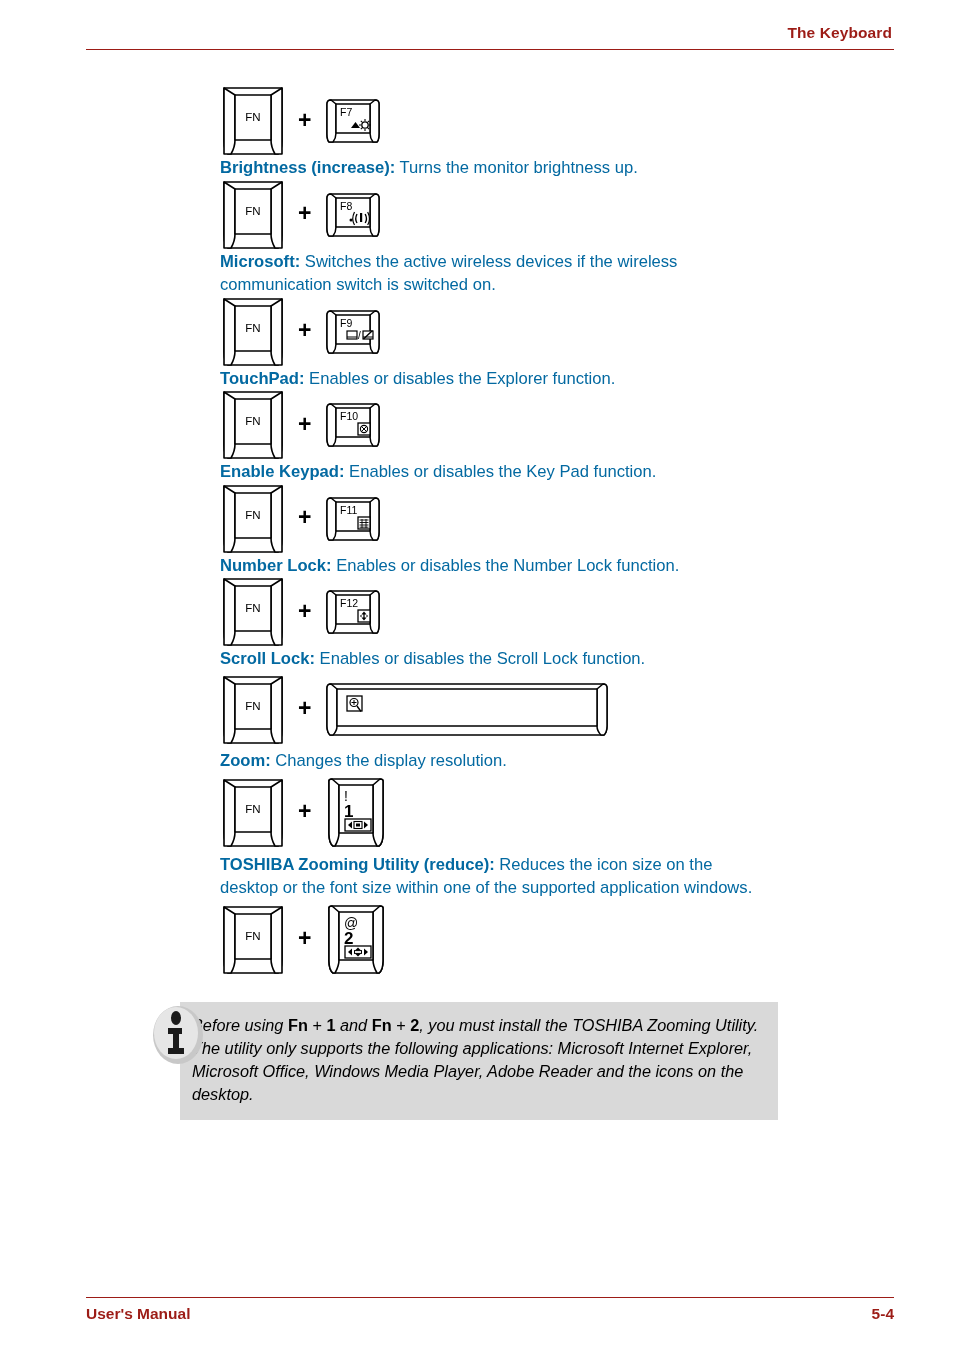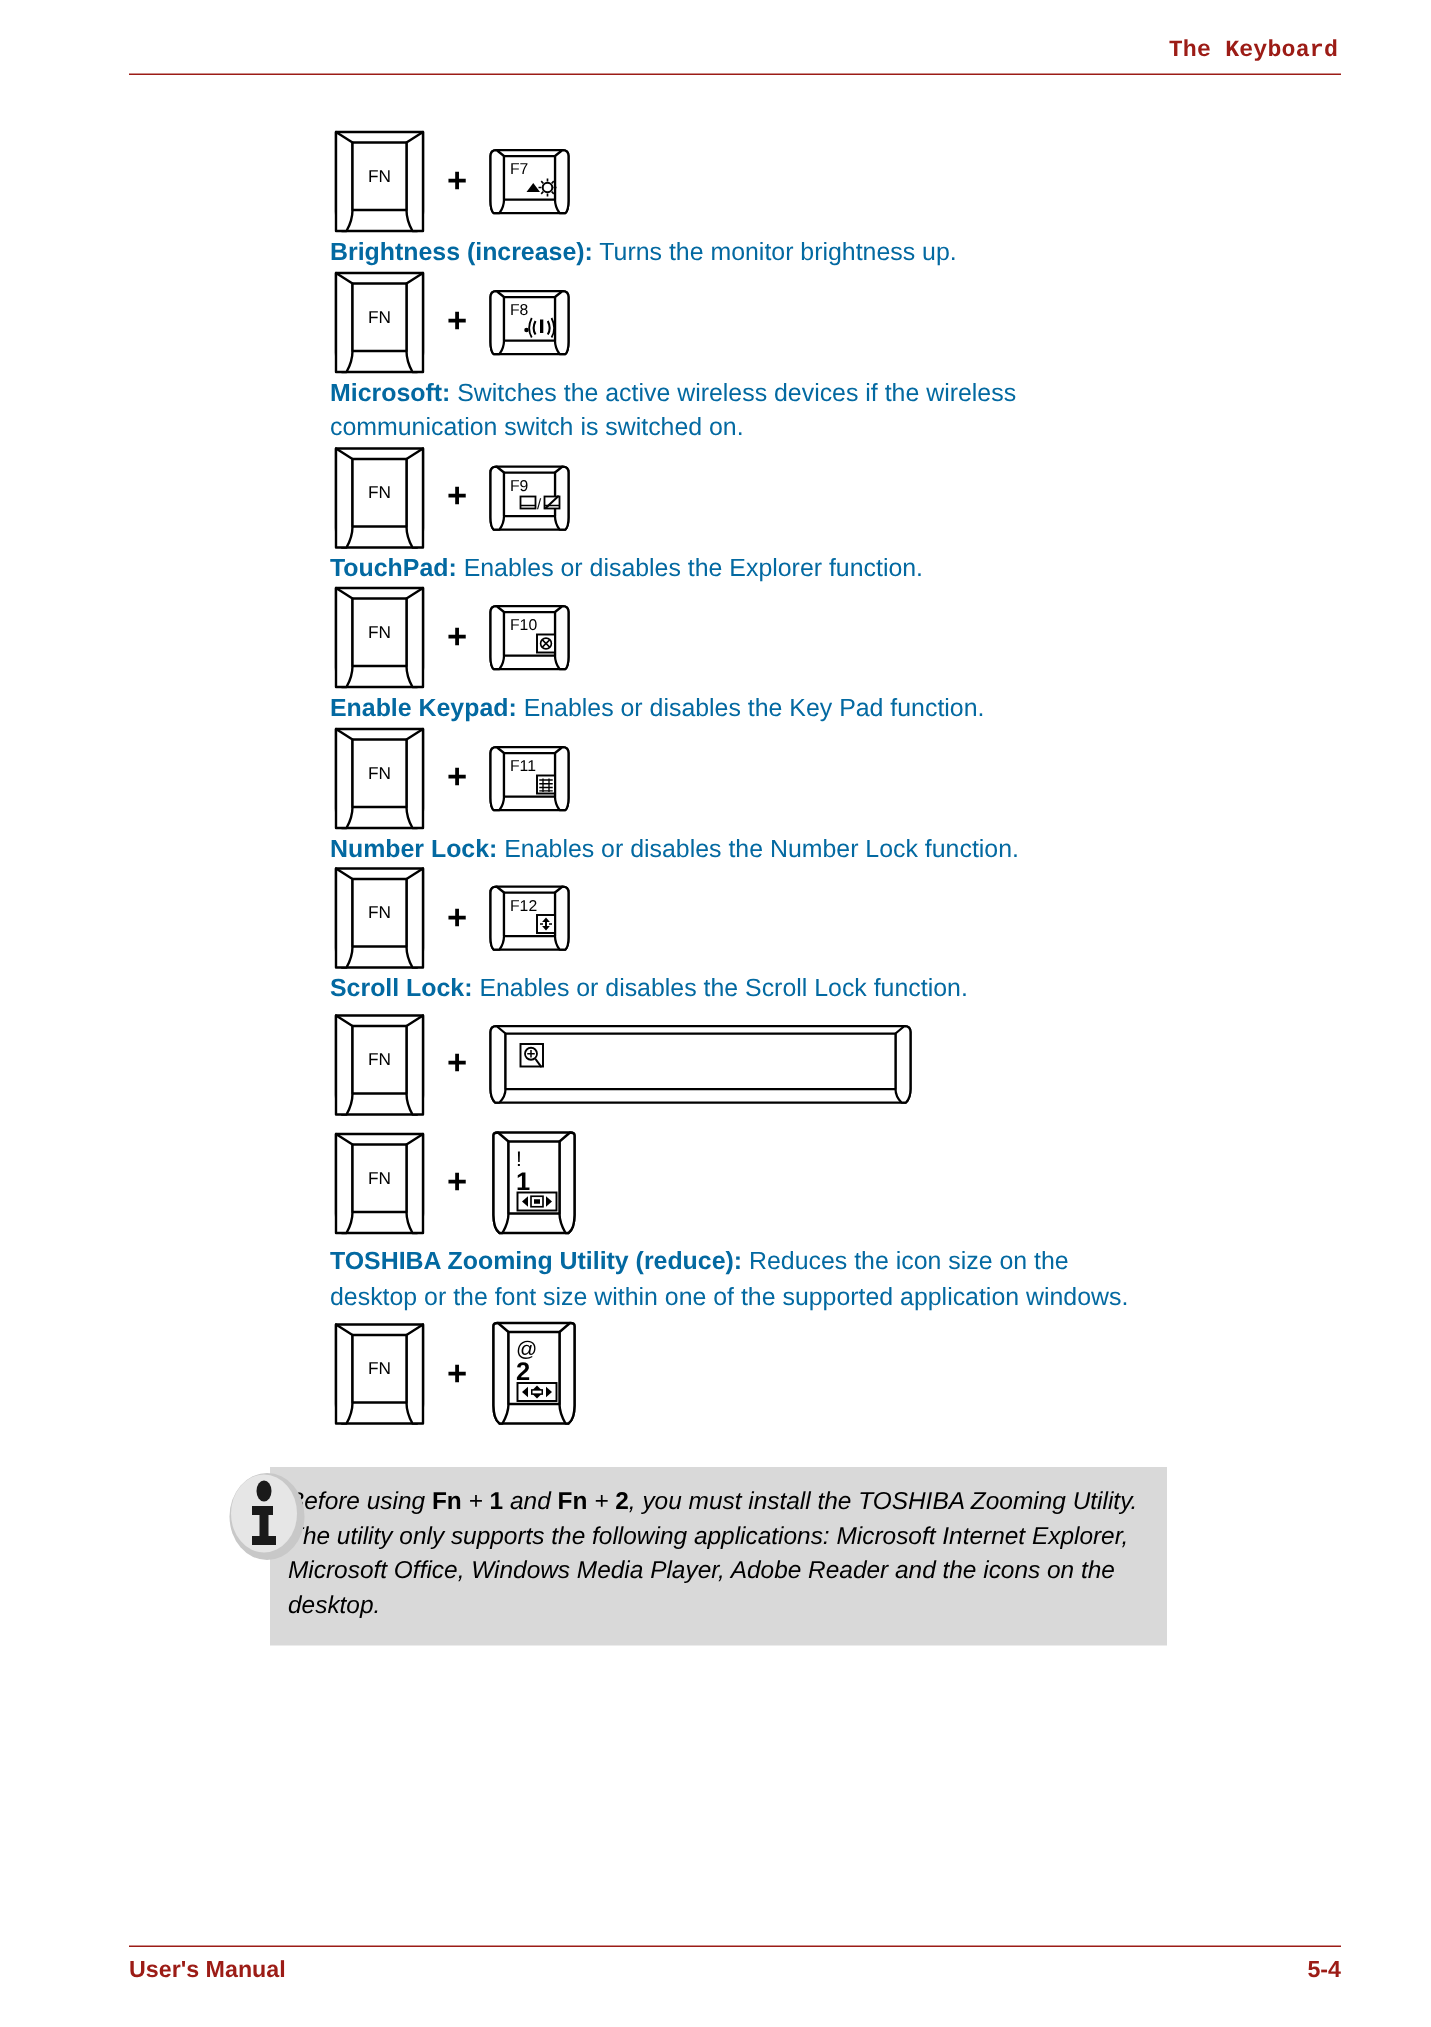"The Keyboard" .page-header .hdr-title { font-family: Liberation Mono, monospace -> none }
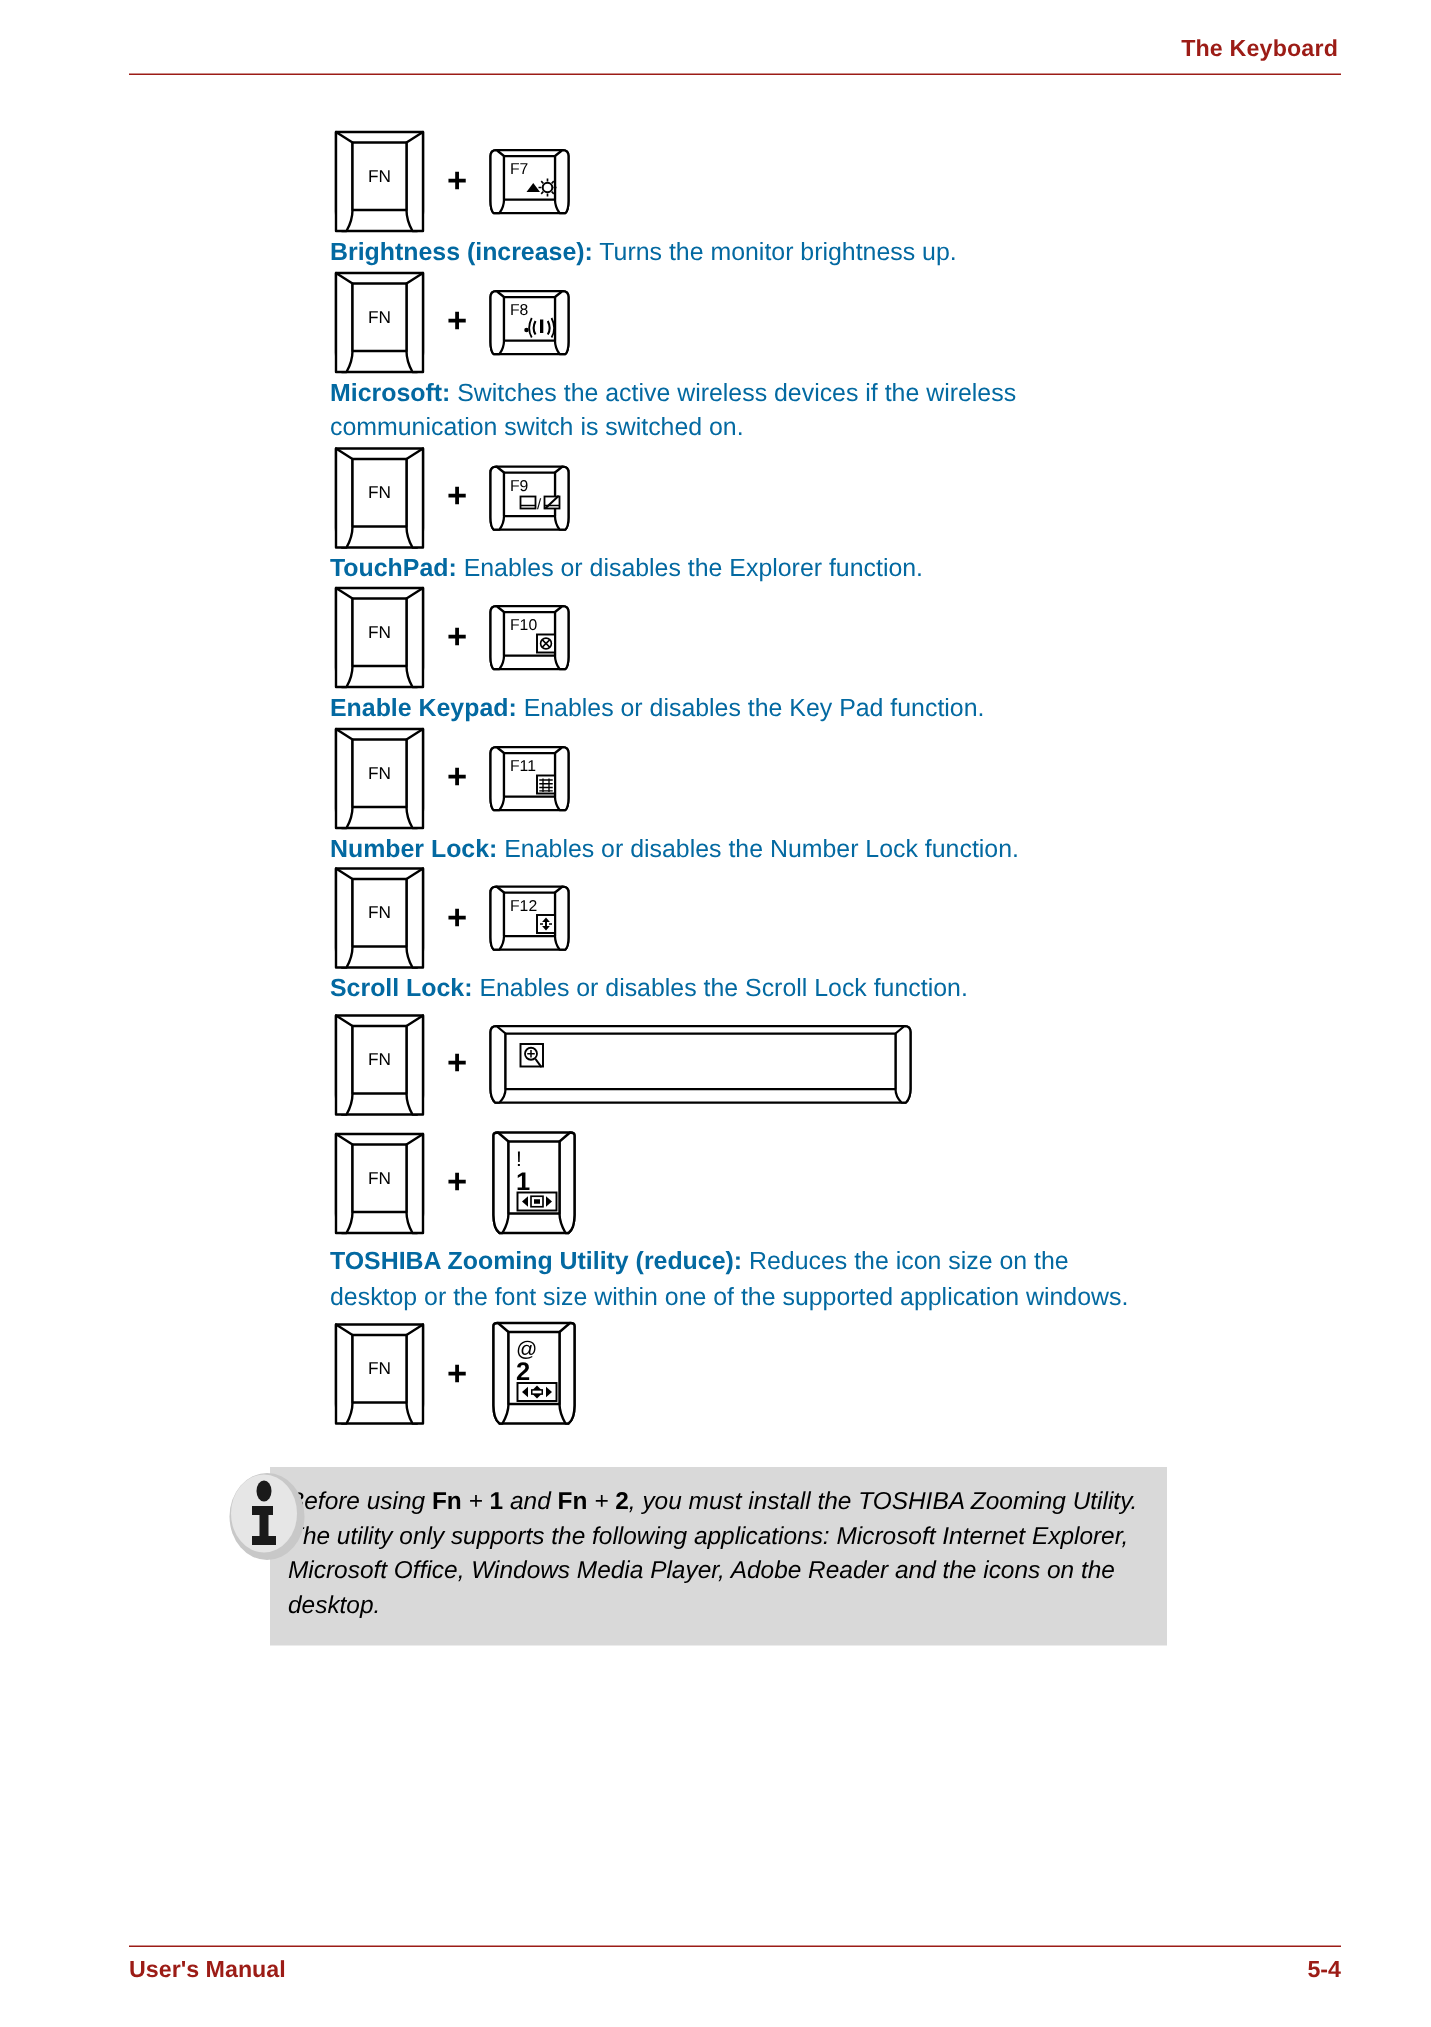"Zoom: Changes the display resolution." div.desc { html: none -> <div> <b>Zoom:</b><span> Changes the display resolution.</span> </div> }
